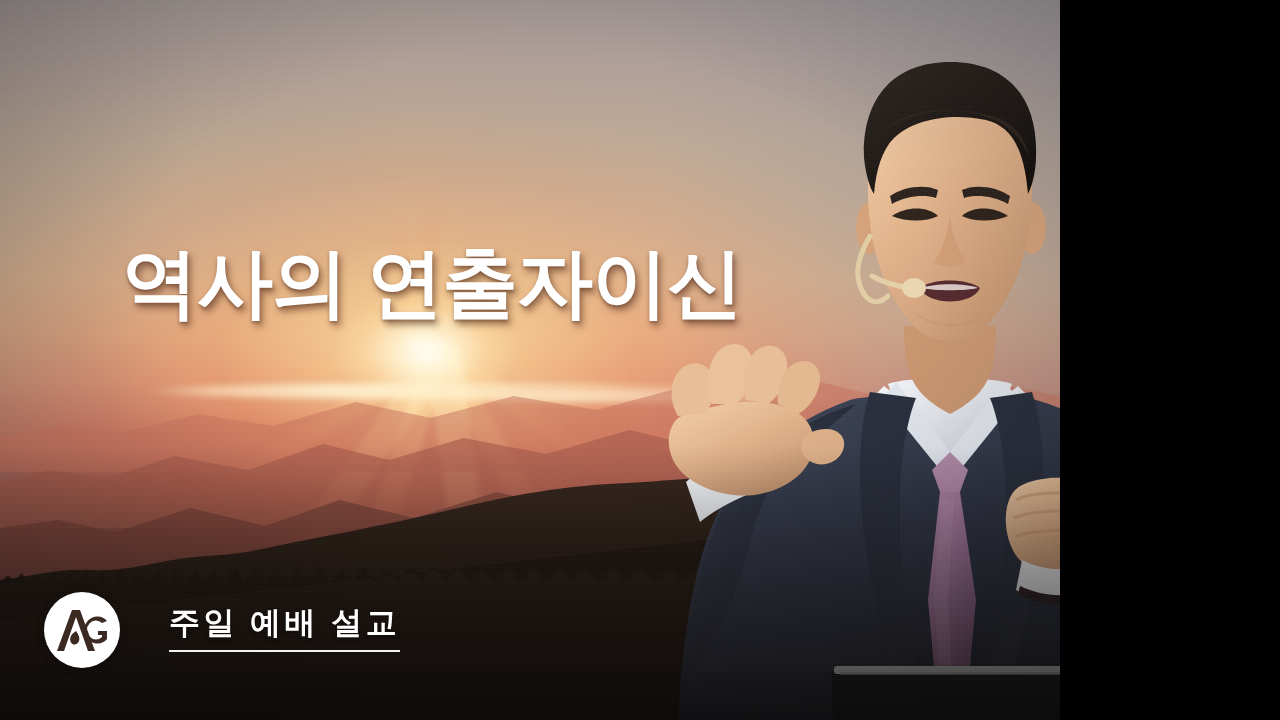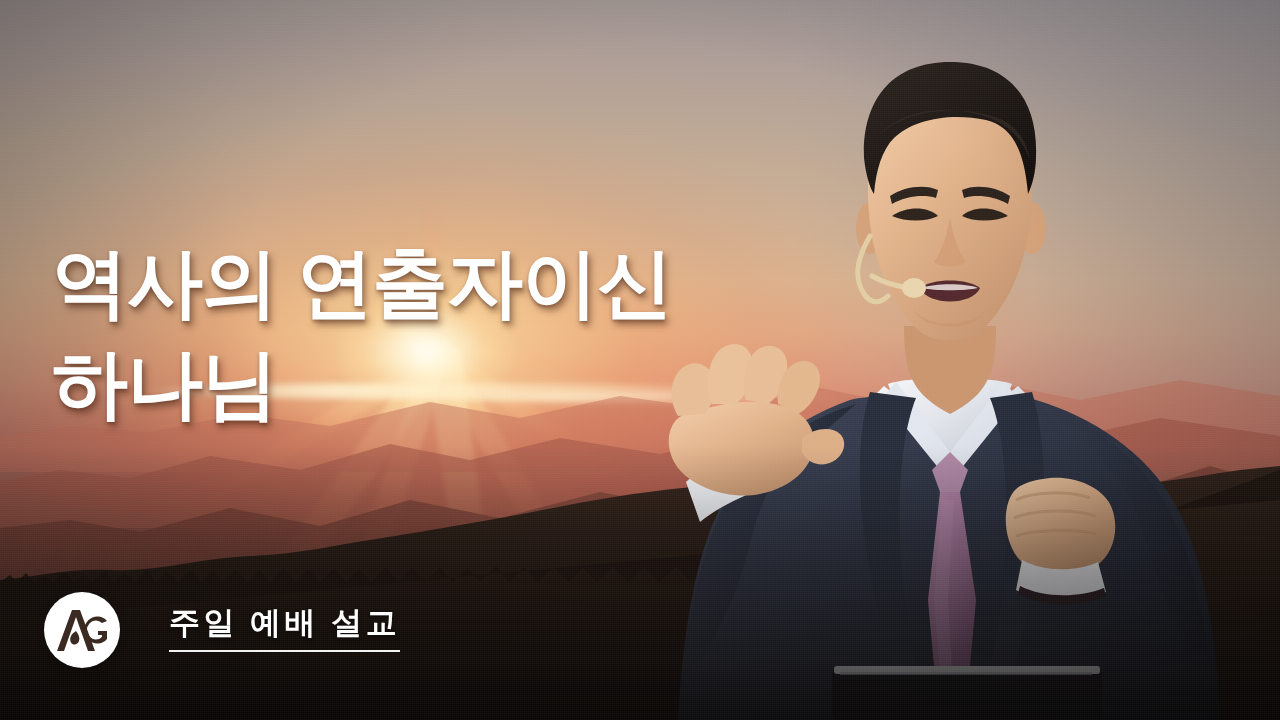"역사의 연출자이신" #thumbnail { text-align: none -> center; width: 1280px -> 1060px }
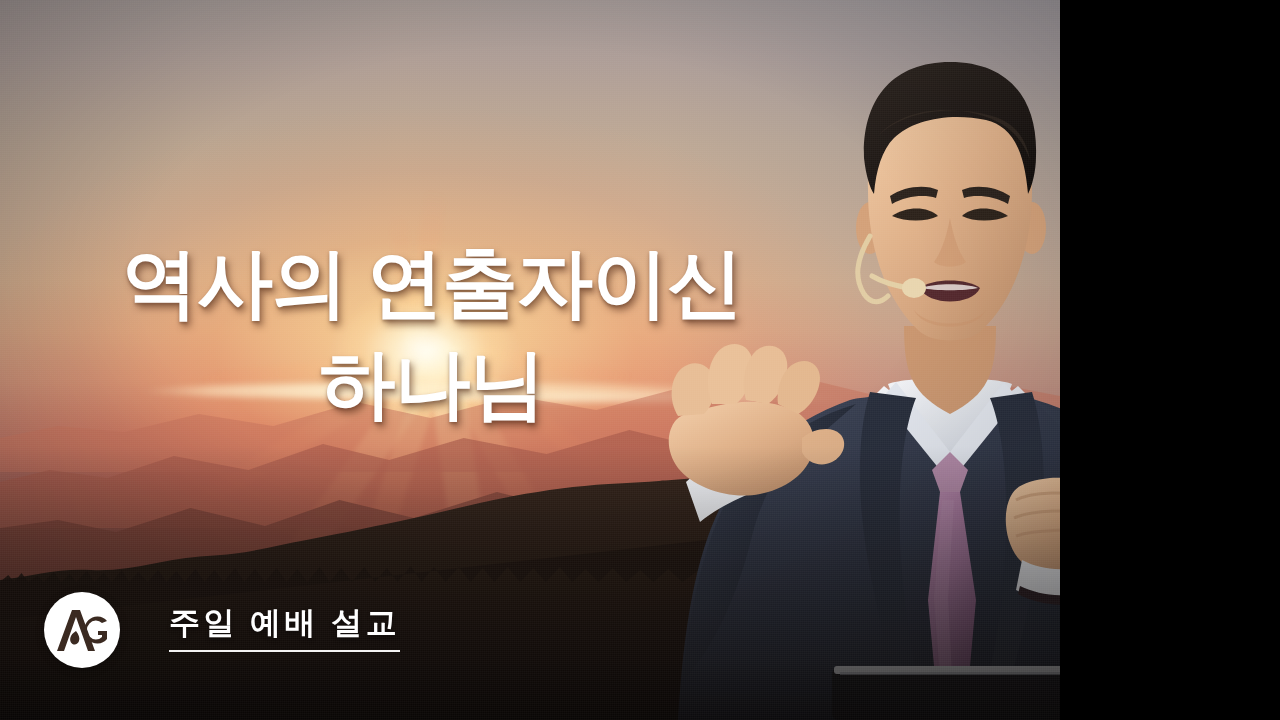"하나님" div.title-line { html: <div>하나님</div> -> none }
